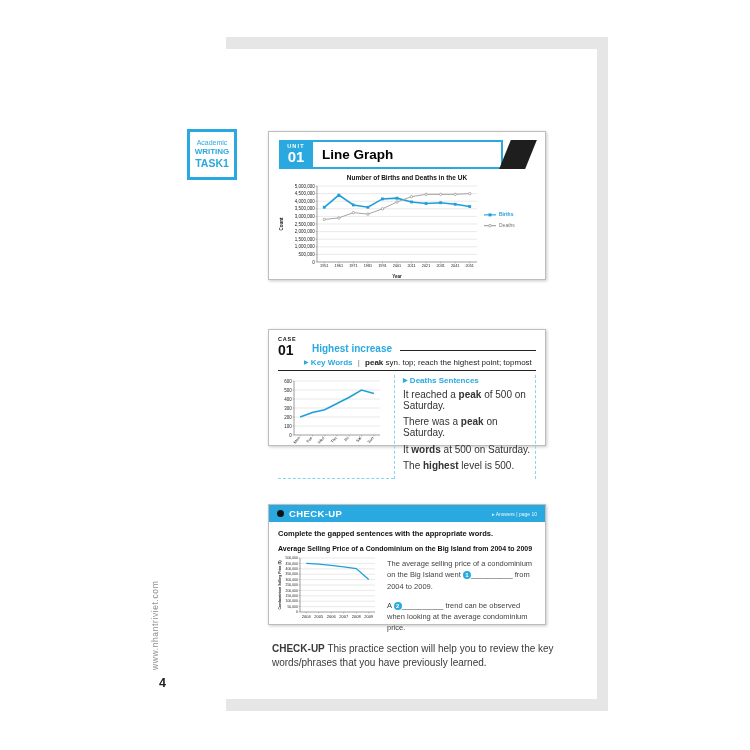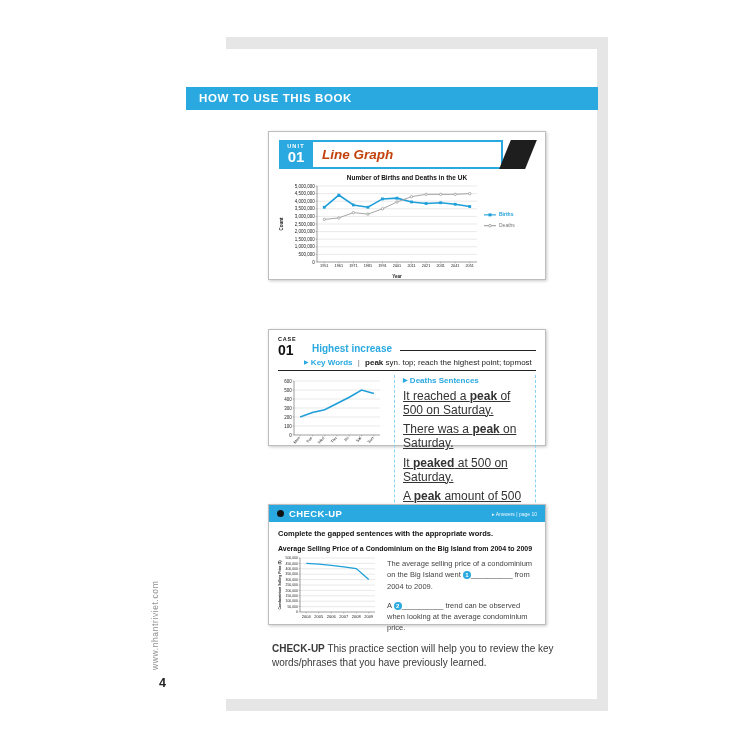"HOW TO USE THIS BOOK" div { html: <div> <span>HOW TO USE THIS BOOK</span> </div> -> none }
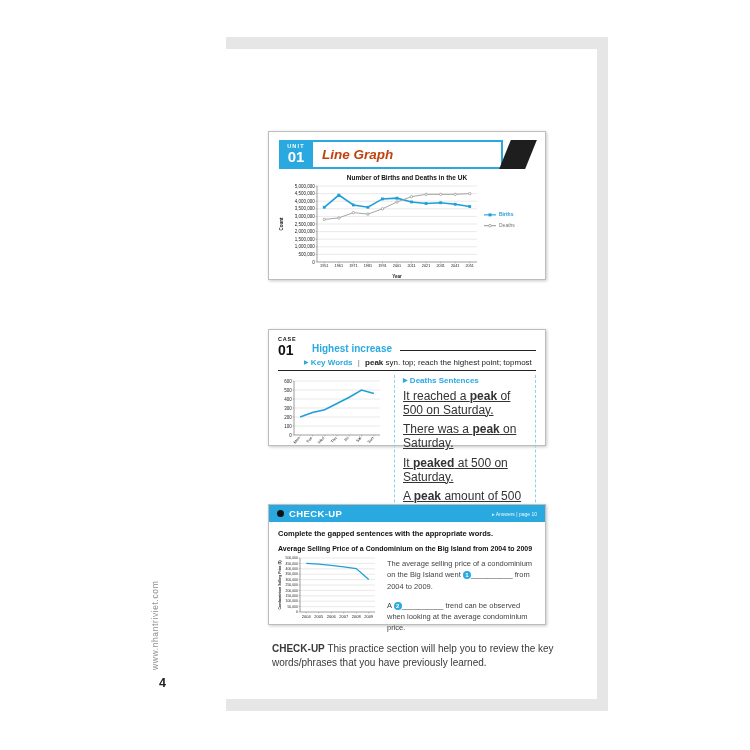"WRITING" div { html: none -> <div> <div>Academic</div> <div>WRITING</div> <div>TASK1</div> </div> }
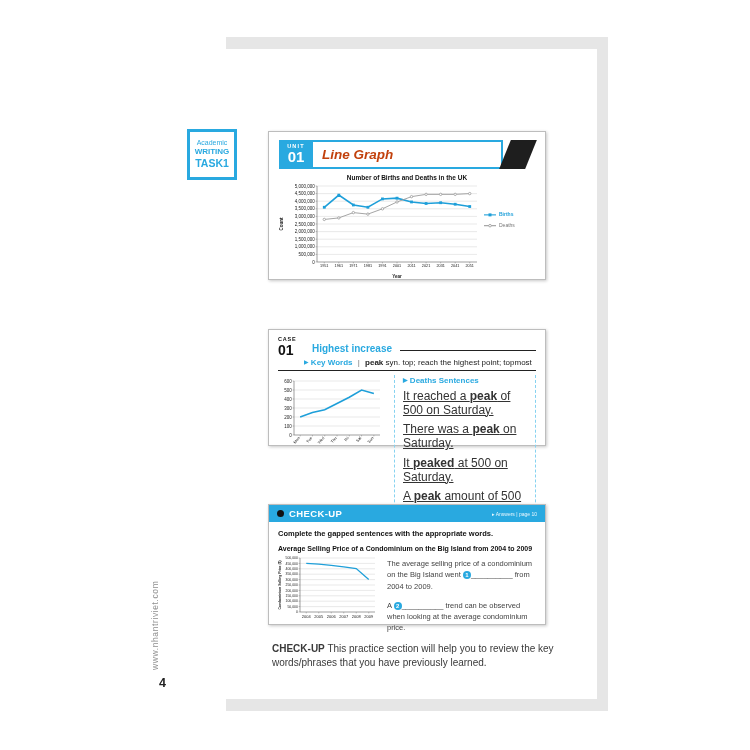"Line Graph" .unit-title-bar { color: #c2410c -> #000000; font-style: italic -> none }
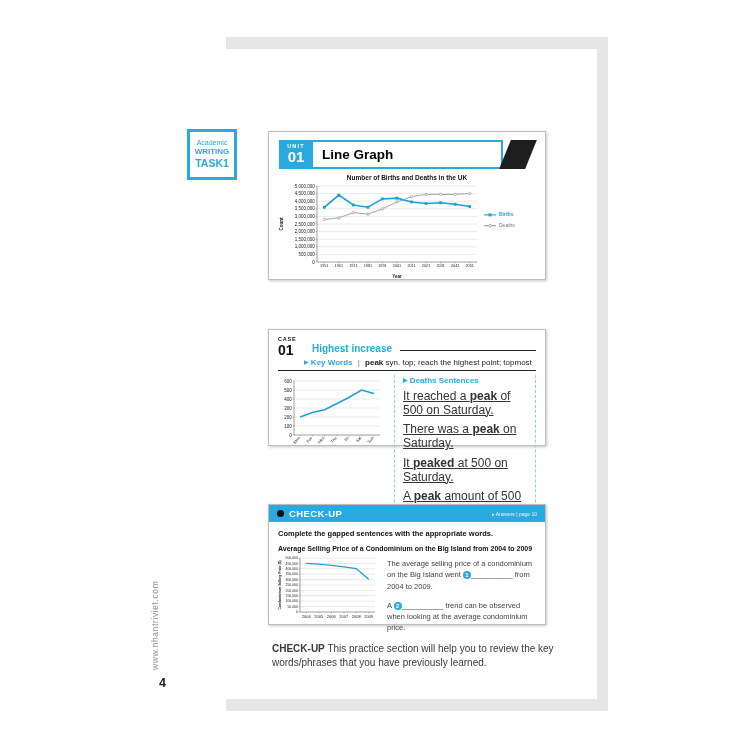"It reached a peak of" .ex-sentence { font-size: 12px -> 10px; text-decoration: underline -> none }
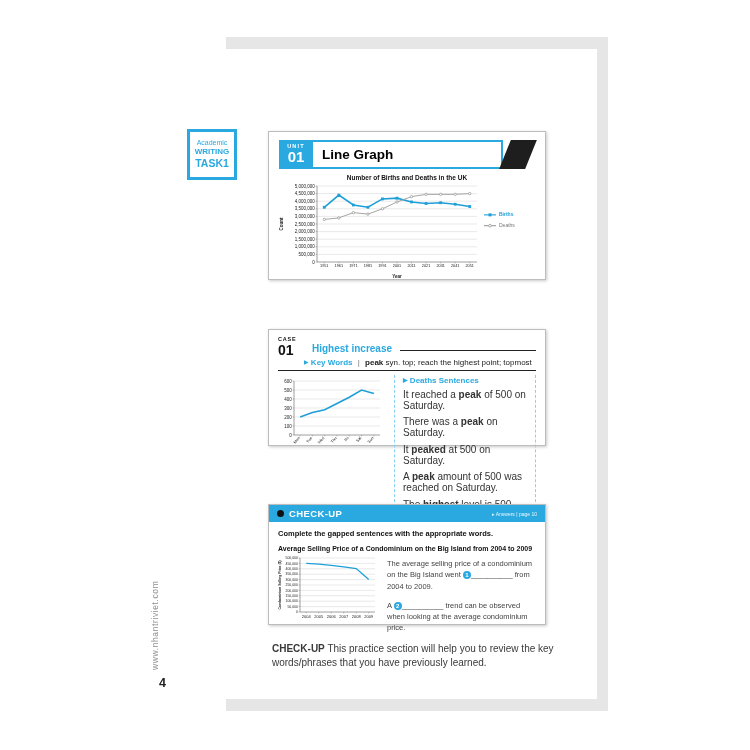"peaked" b { text: peaked -> words }
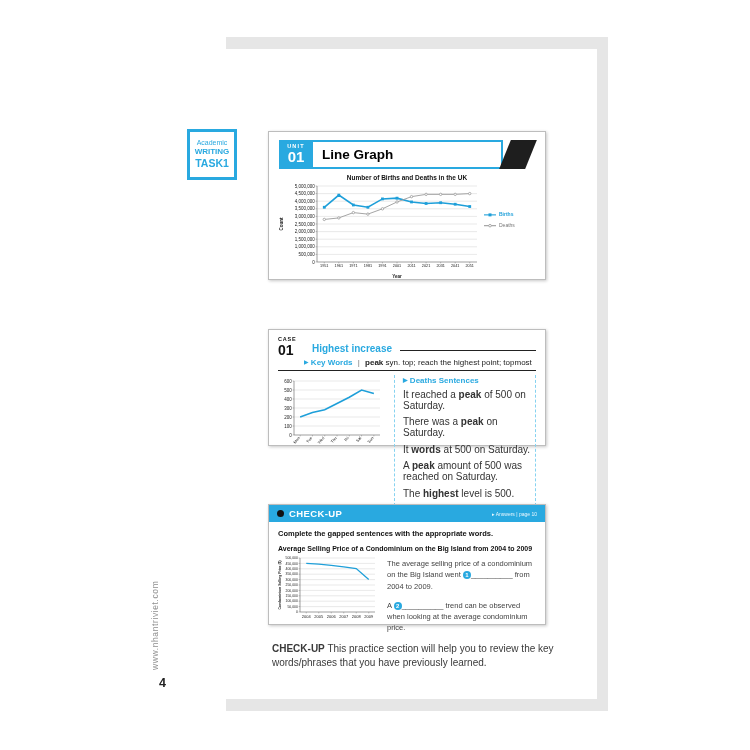"A peak amount of 500" div.ex-sentence { html: <div>A <b>peak</b> amount of 500 was reached on Saturday.</div> -> none }
